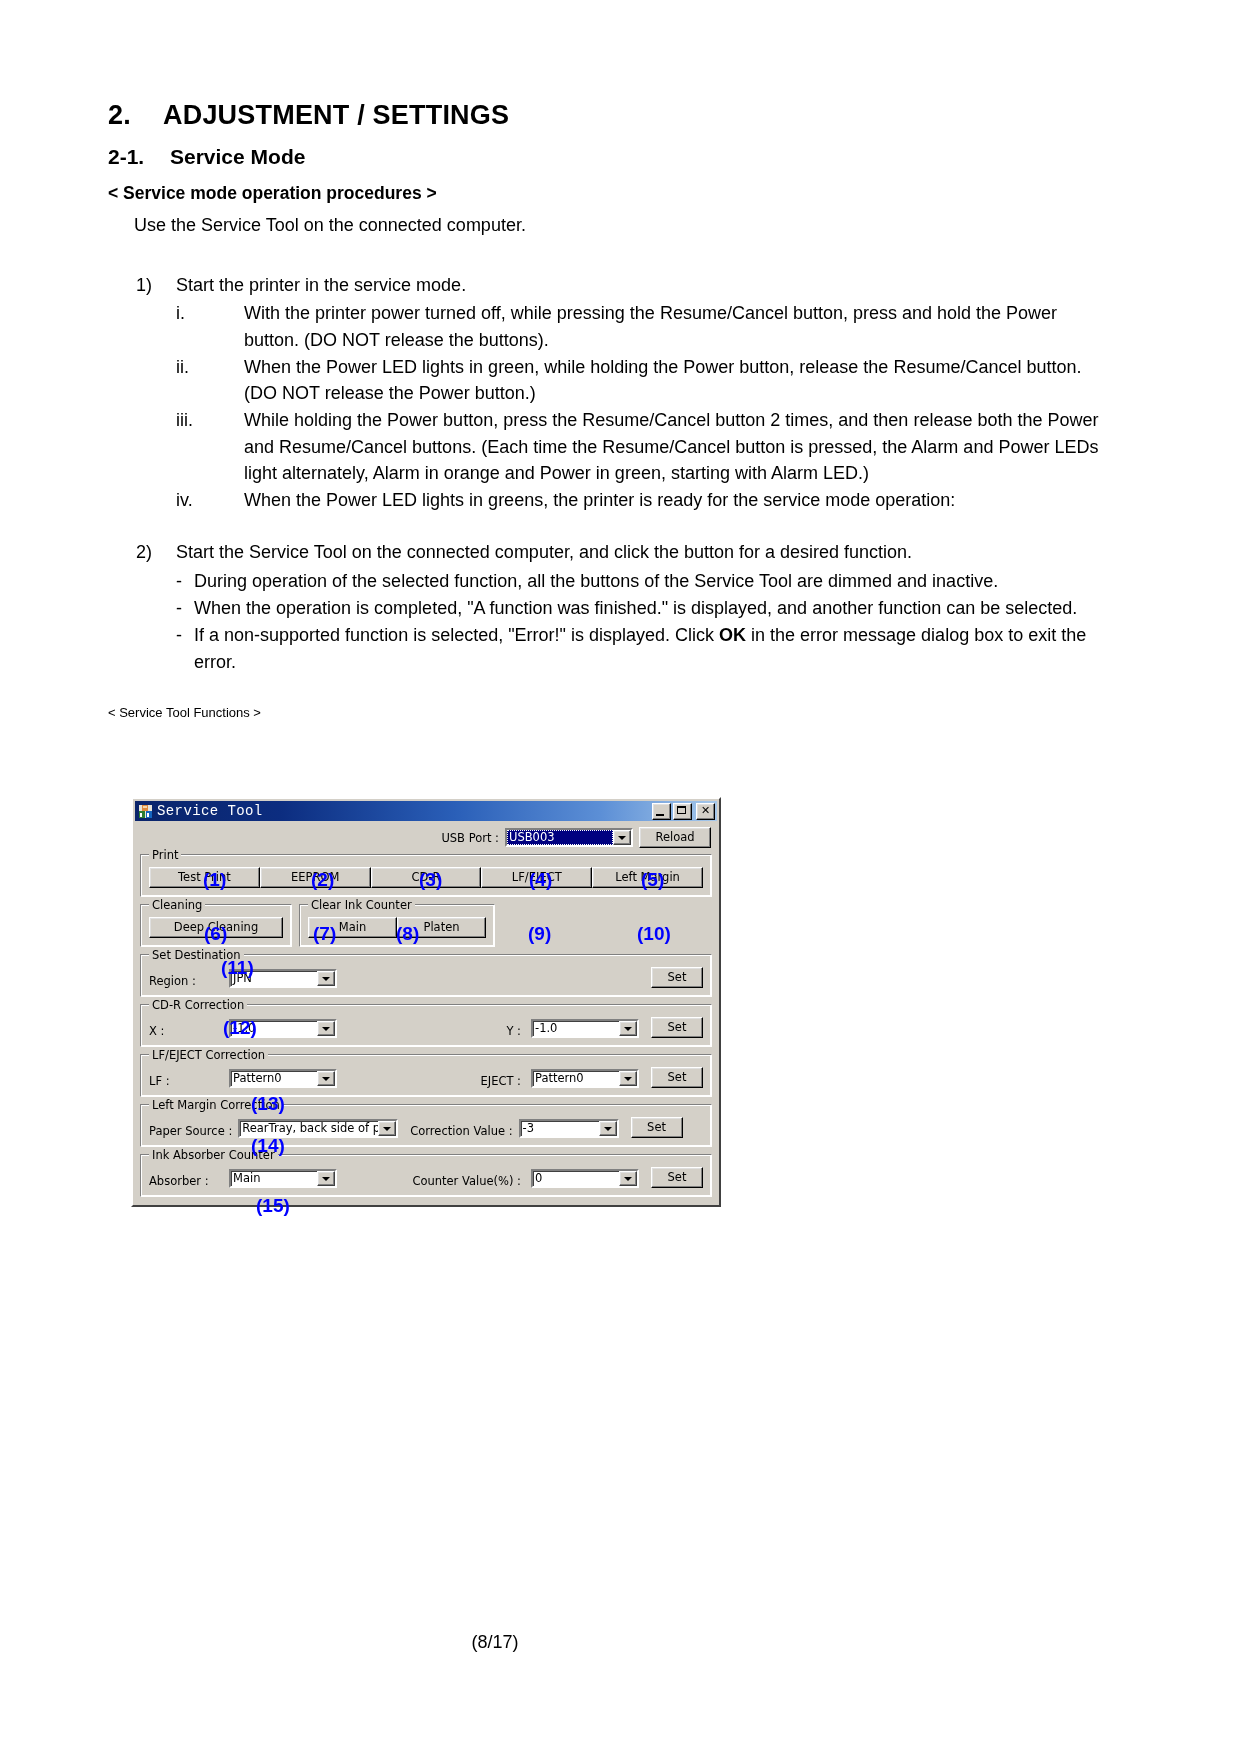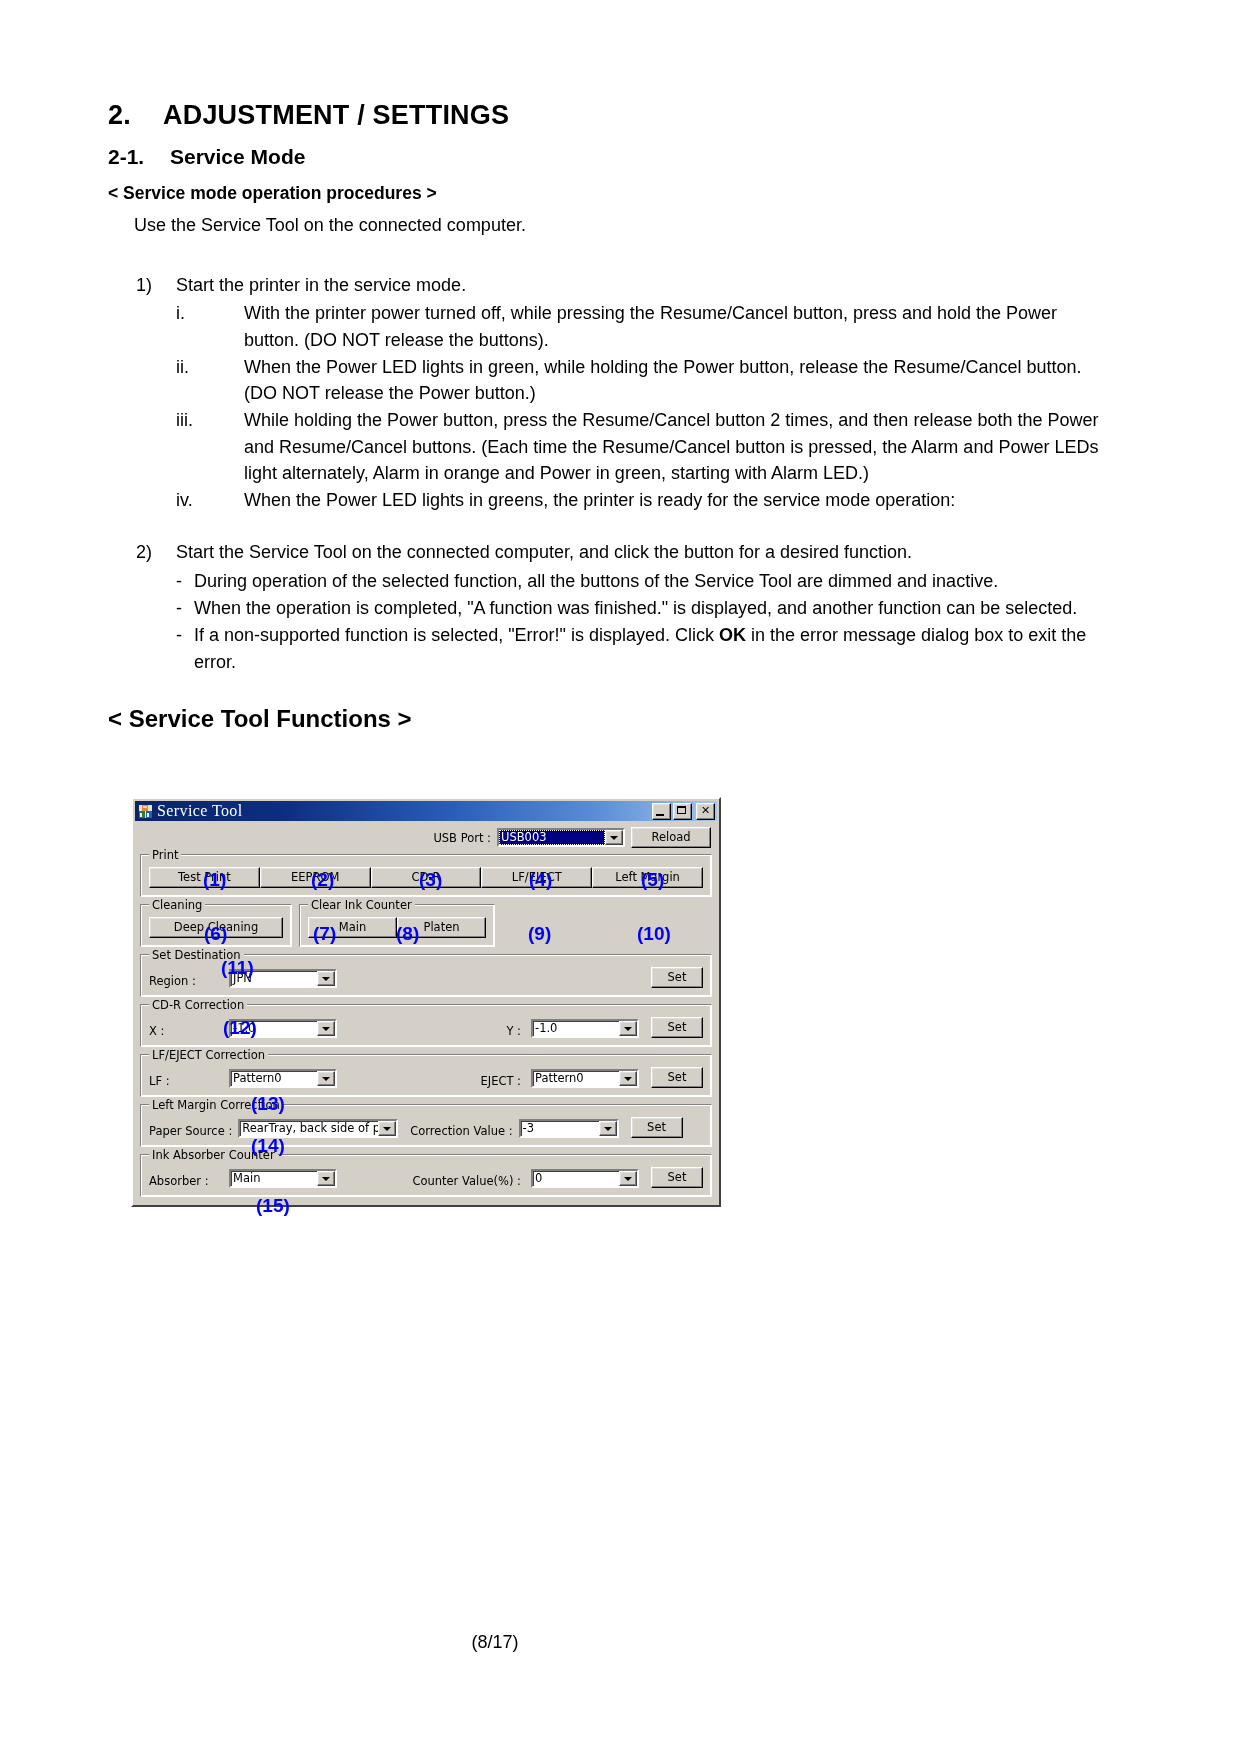"< Service Tool Functions >" h3.functions-head { font-size: 24px -> 13px; font-weight: bold -> normal }
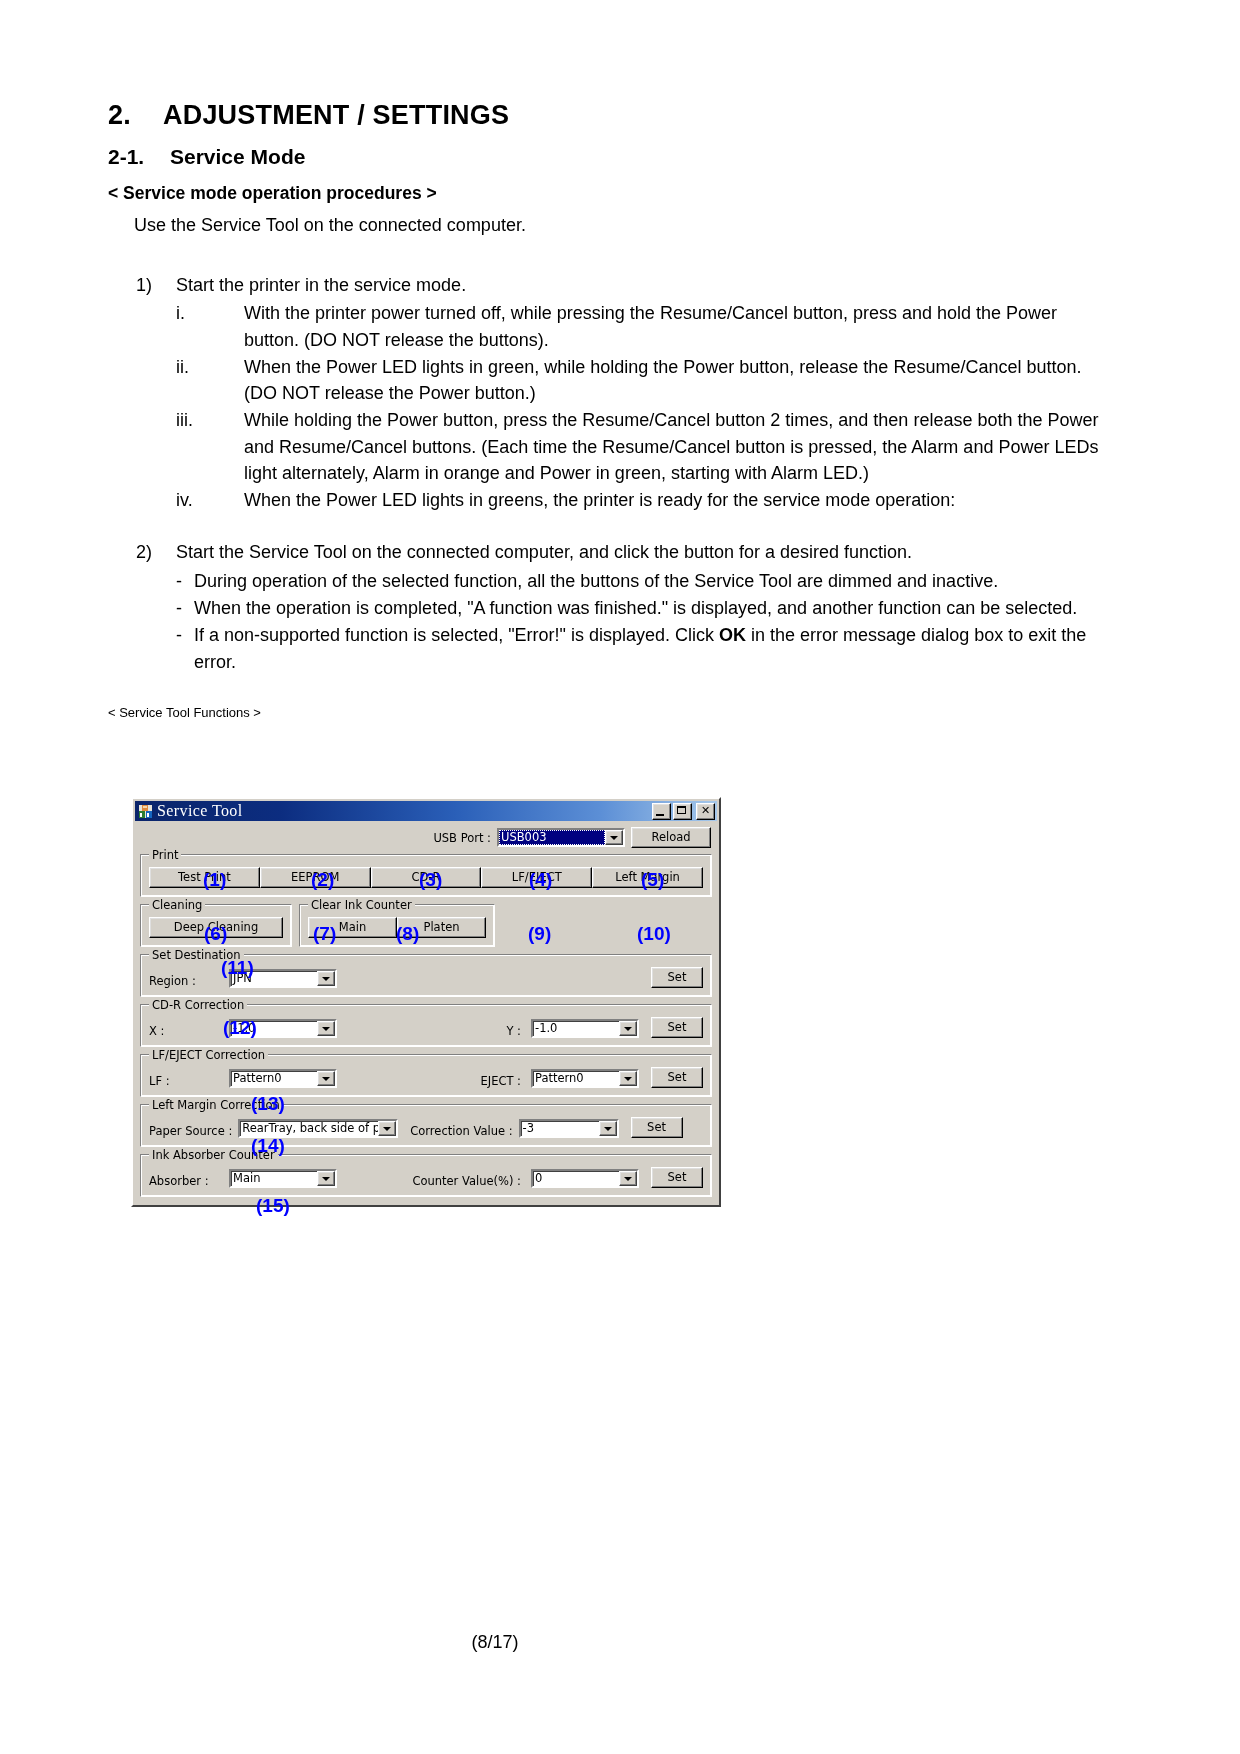"Service Tool" .title-text { font-family: Liberation Serif, serif -> Liberation Mono, monospace; font-size: 16px -> 14px }
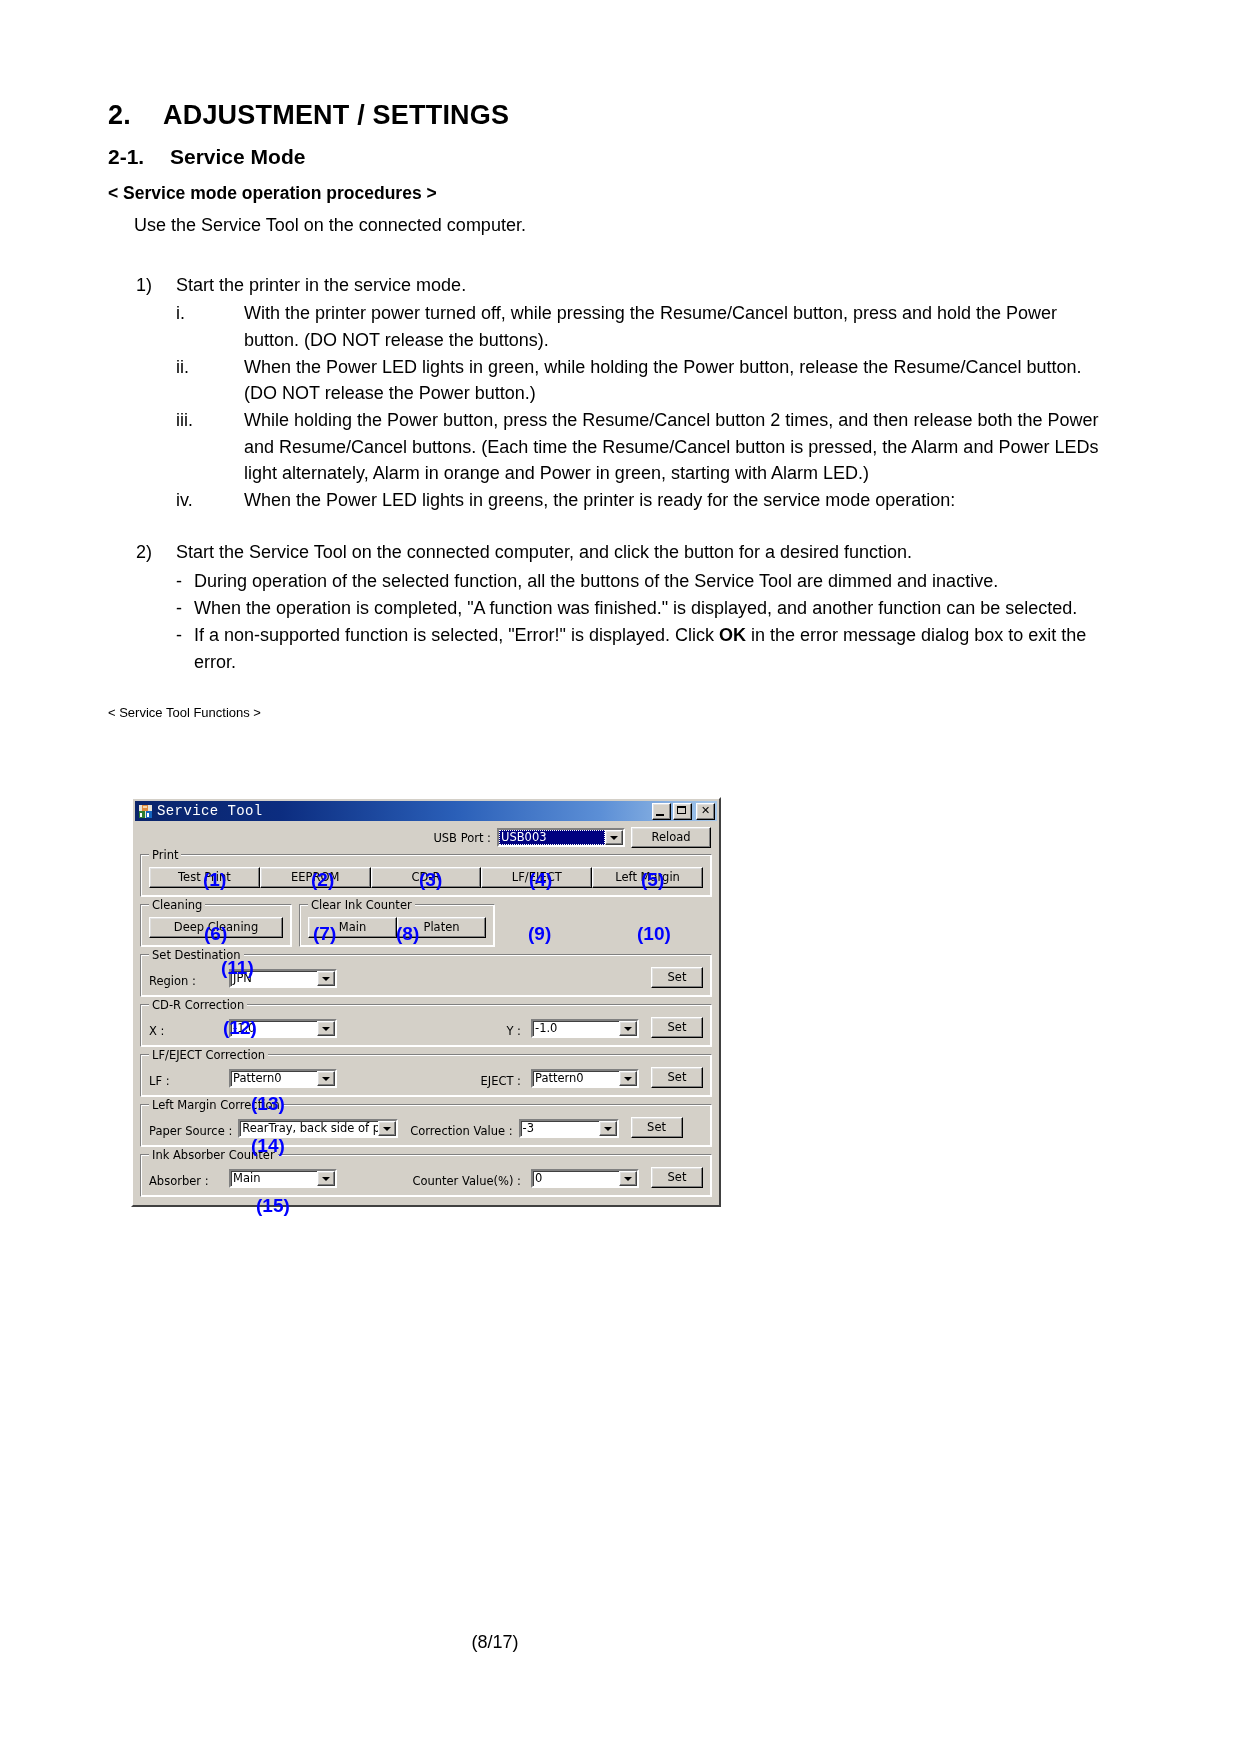"Reload" .btn-reload { width: 80px -> 72px }
